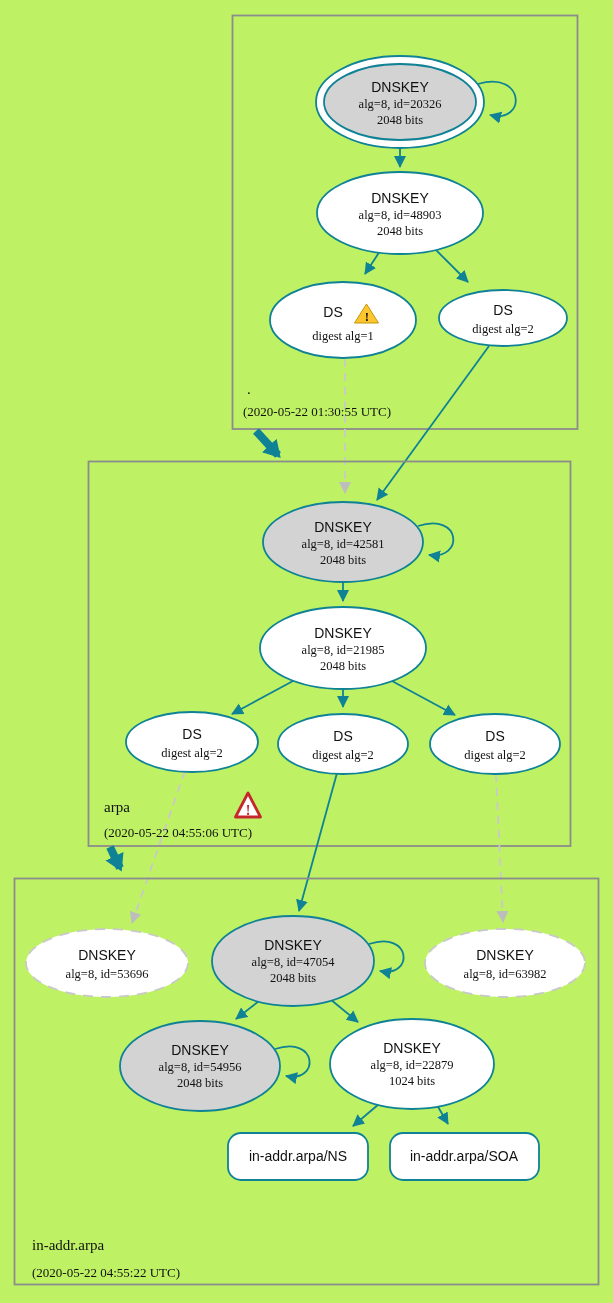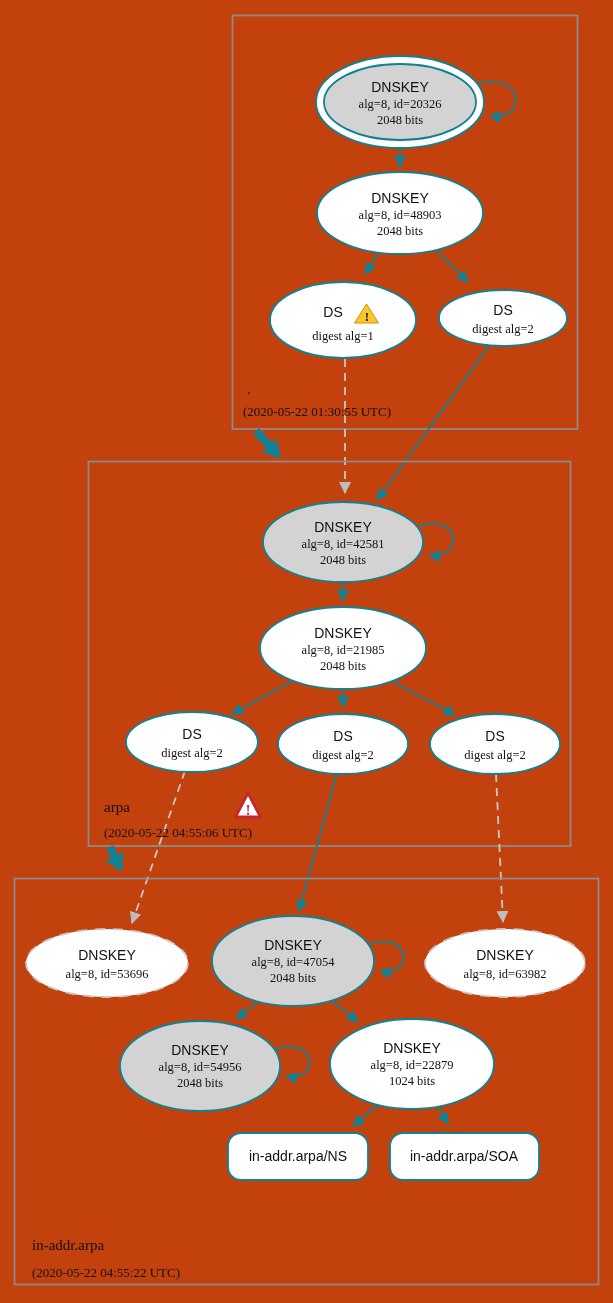"DNSKEY" .canvas { background: #c2410c -> #bef264 }
